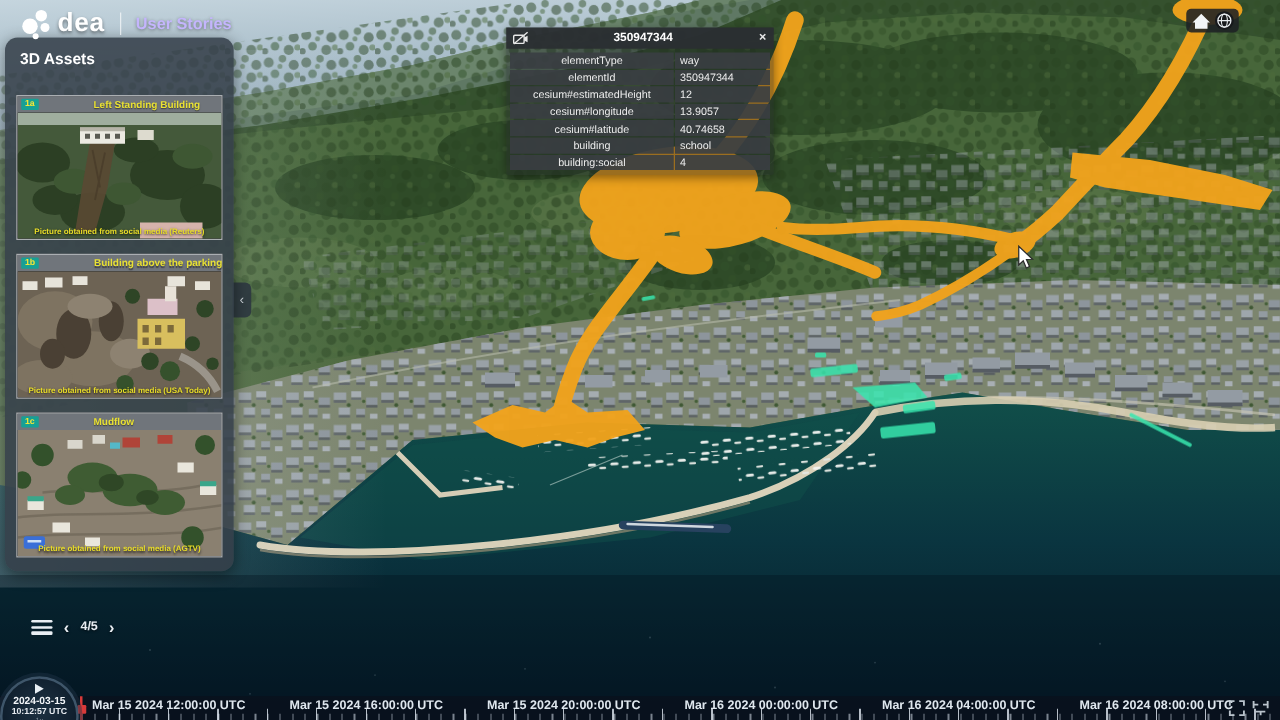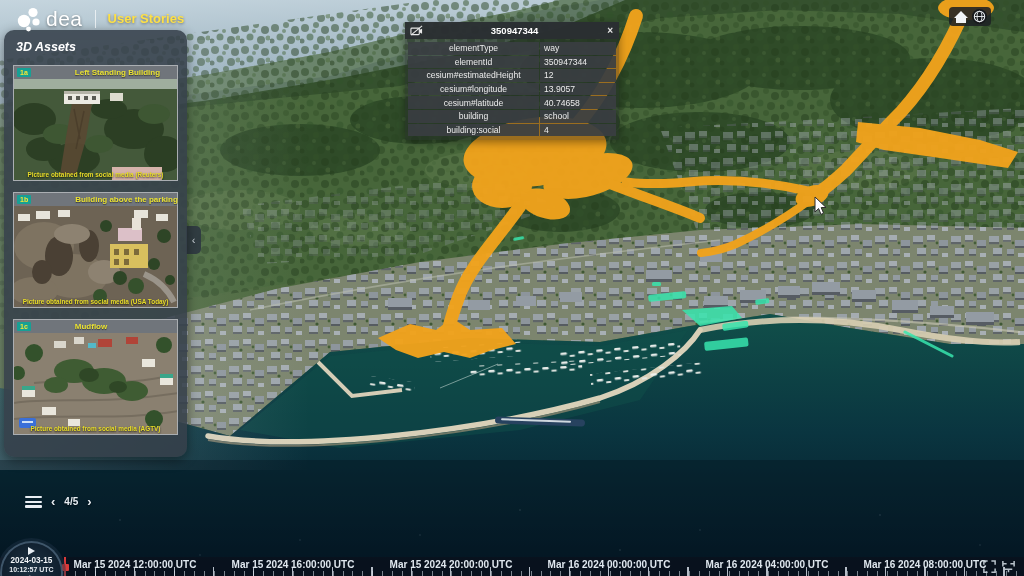"dea" #logo-text { font-weight: normal -> bold }
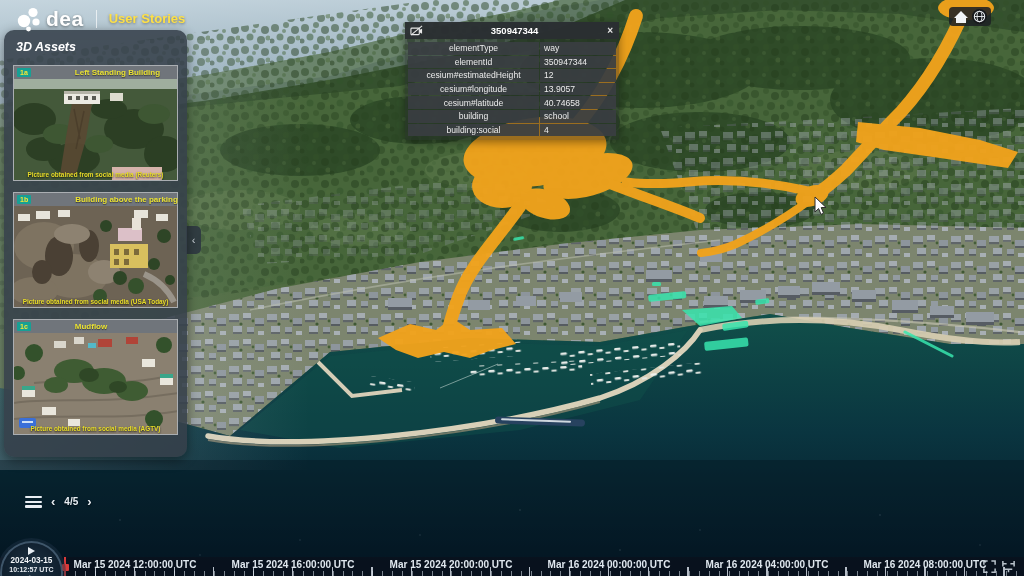"User Stories" #app-subtitle { color: #fde047 -> #c4b5fd }
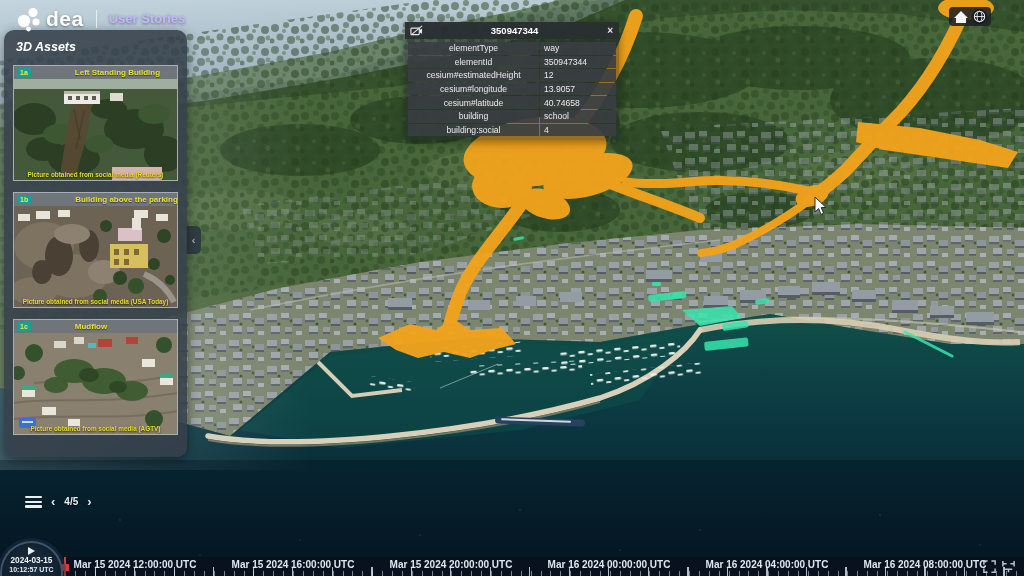"3D Assets" #assets-title { font-style: italic -> none; margin: 2px 0 11px 3px -> 2px 0 22px 3px }
